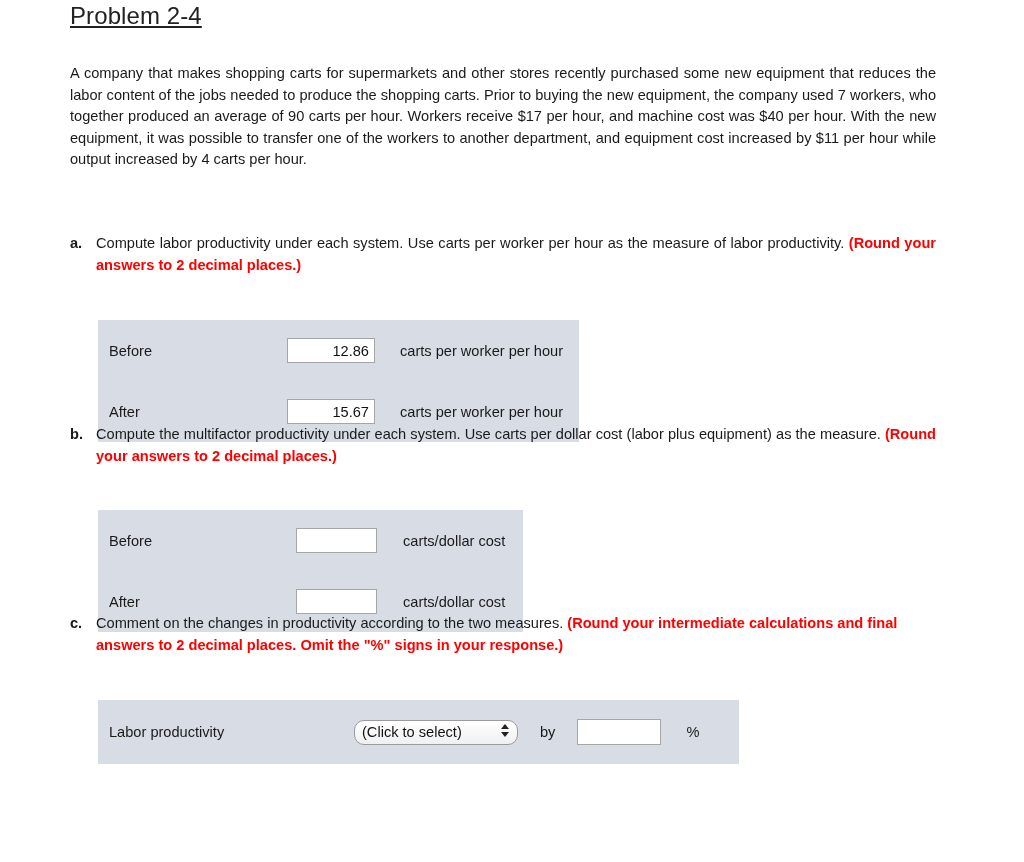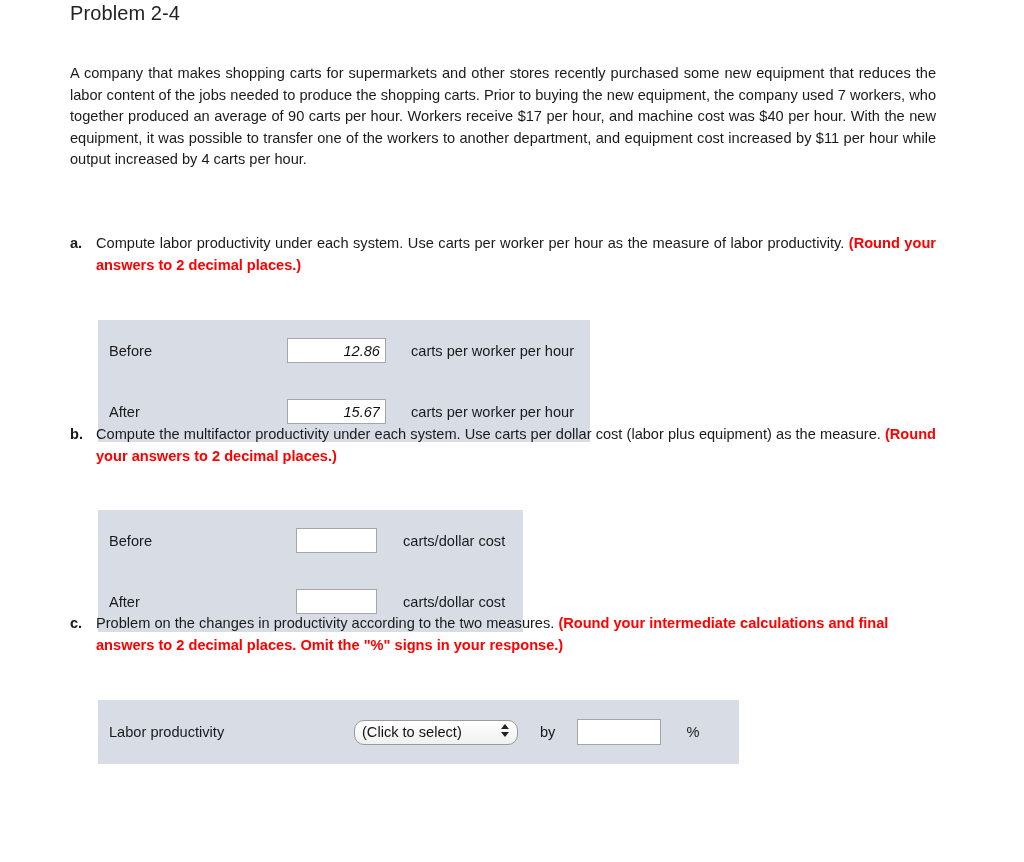"Problem 2-4" .page-title { font-size: 20px -> 24px; text-decoration: none -> underline }
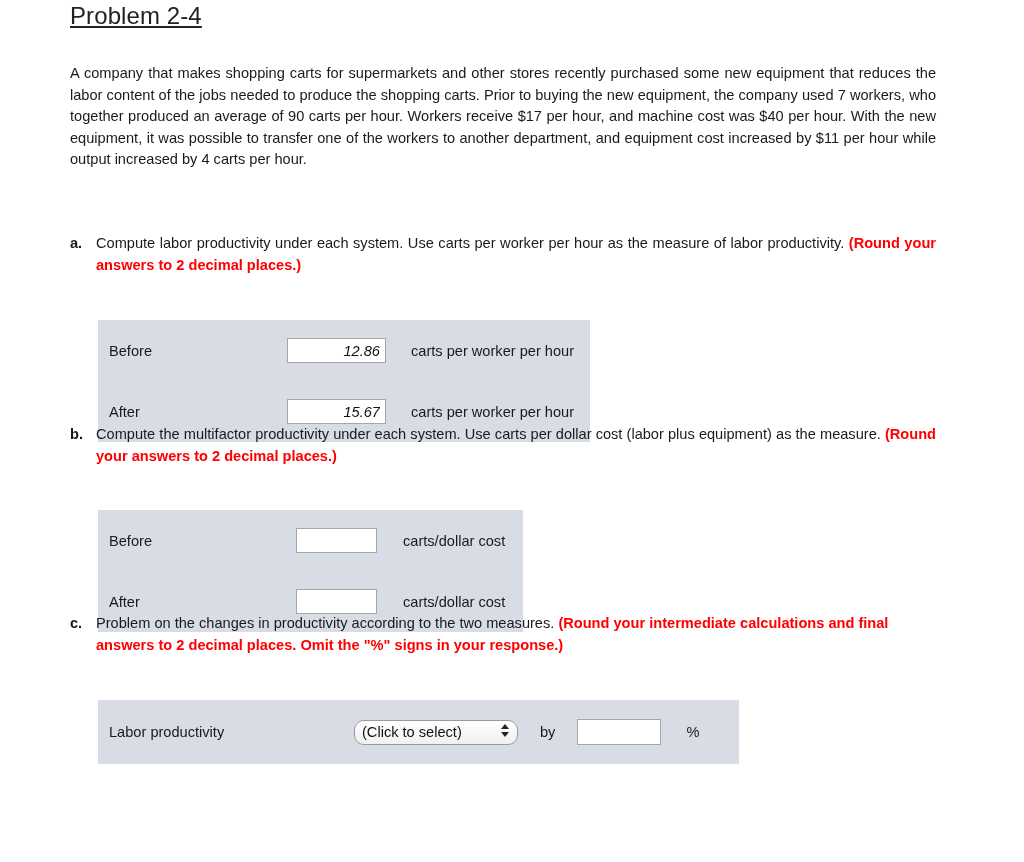"12.86" #table-a input.num { font-style: italic -> none; width: 99px -> 88px }
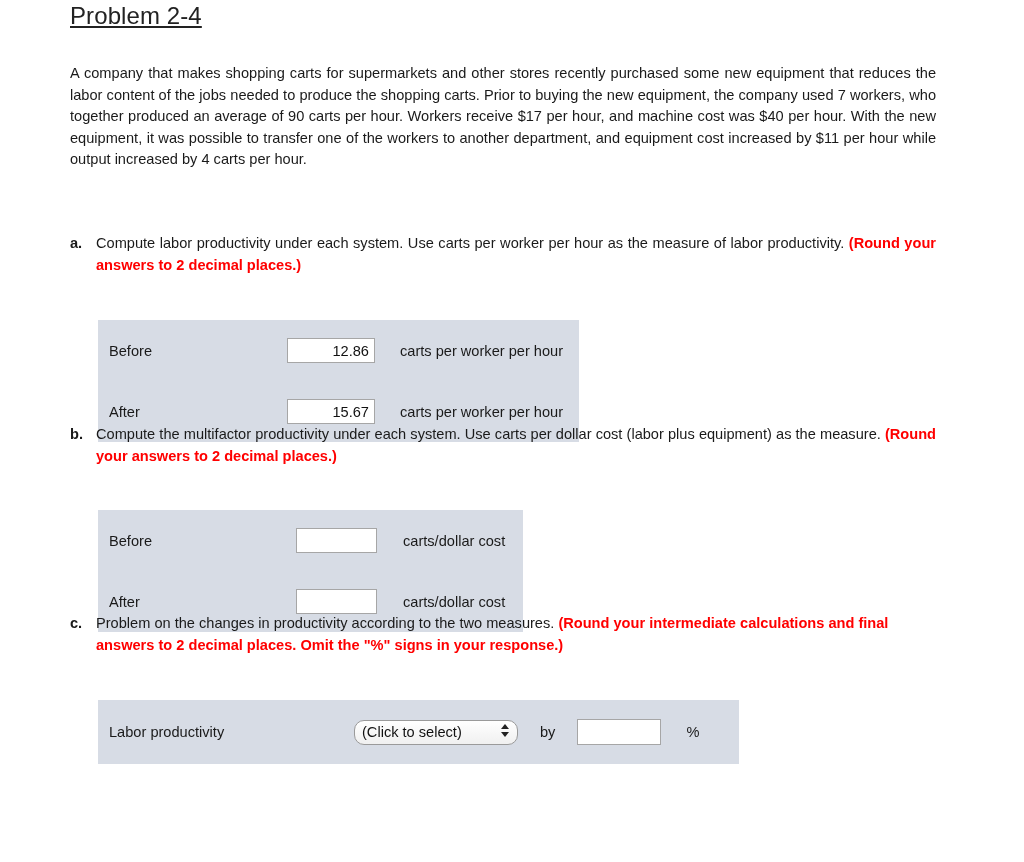"Problem on the changes in" span { text: Problem -> Comment }
